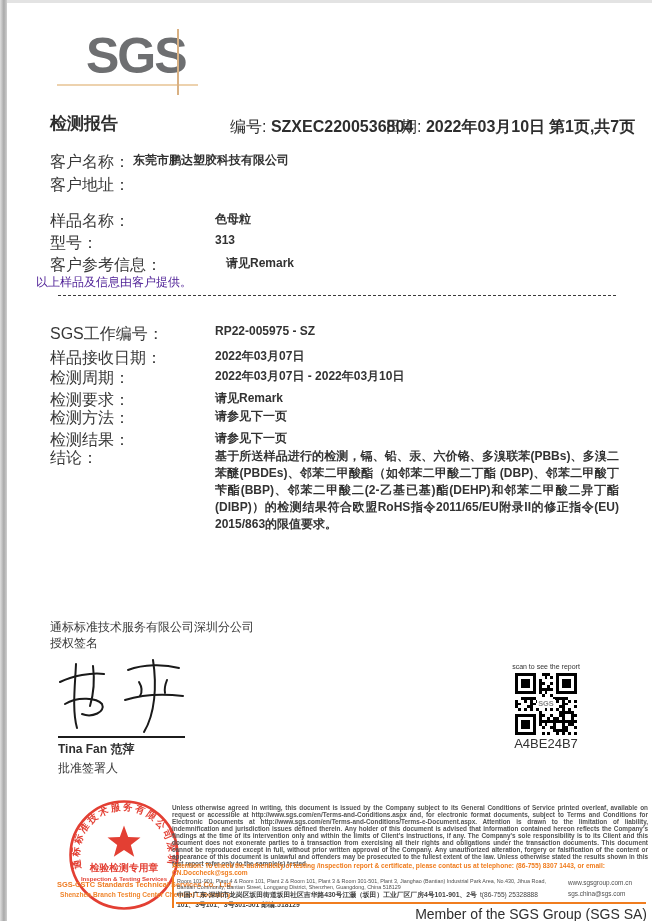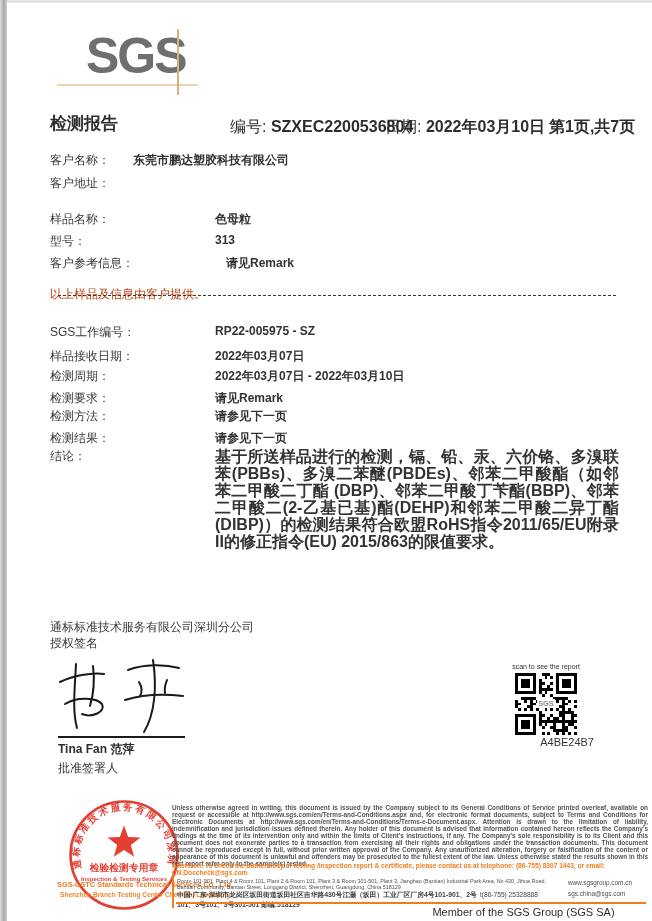"客户名称：" .lbl { font-size: 12px -> 16px }
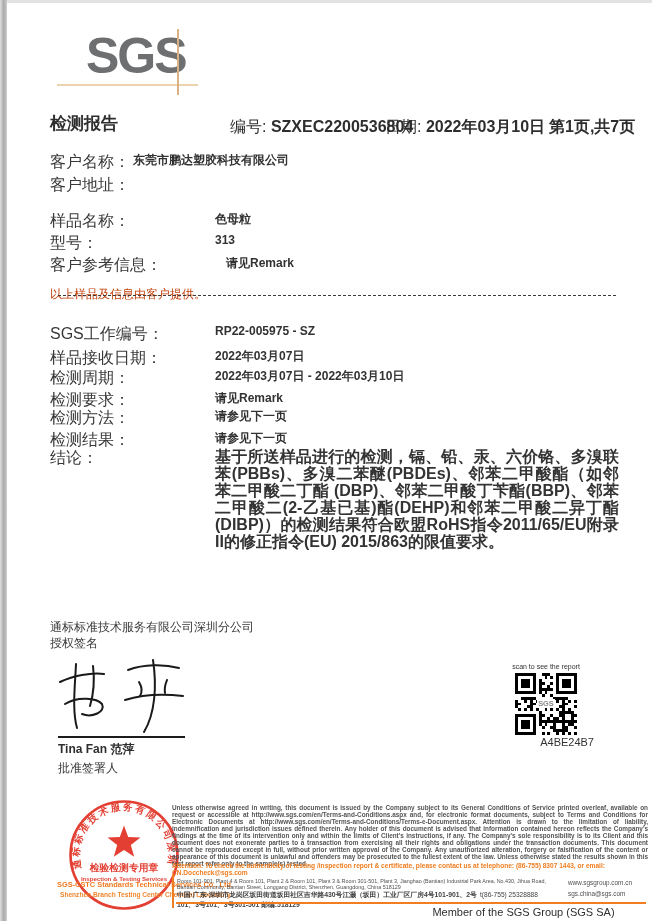"以上样品及信息由客户提供。" .note { color: #c2410c -> #4c1d95; left: 50px -> 36px; margin-top: 12px -> none }
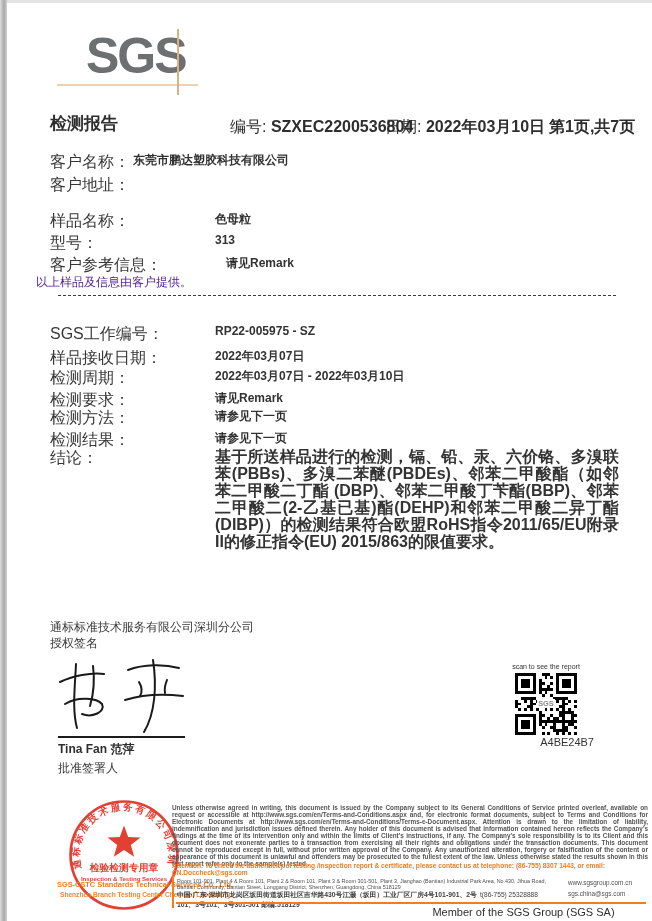"基于所送样品进行的检测，镉、铅、汞、六价铬、多溴联苯(PBBs)、多溴二苯醚(P" .conclusion { font-size: 16px -> 12px }
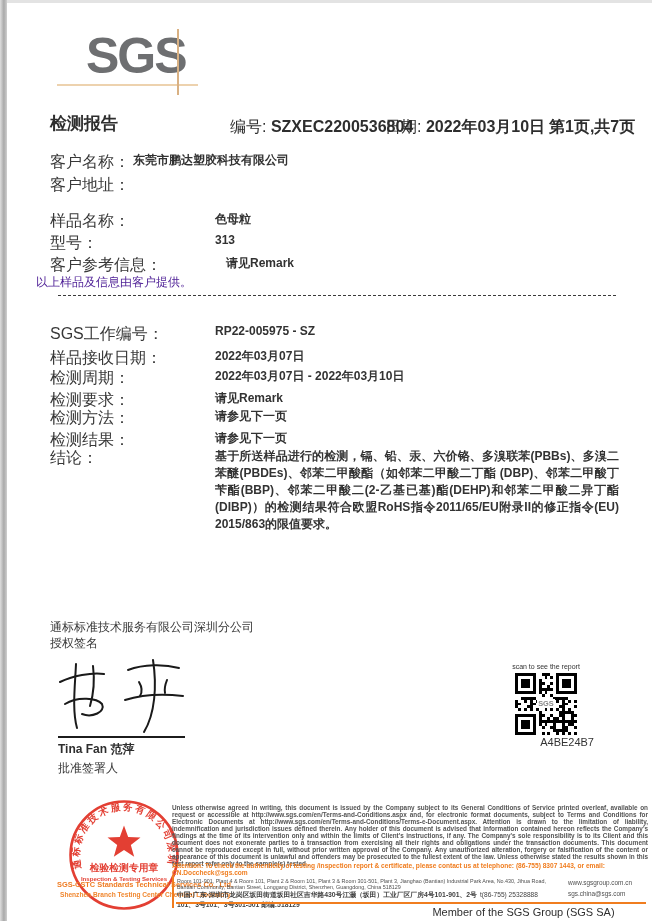"A4BE24B7" .qr-code-text { font-size: 11px -> 13px; text-align: right -> center }
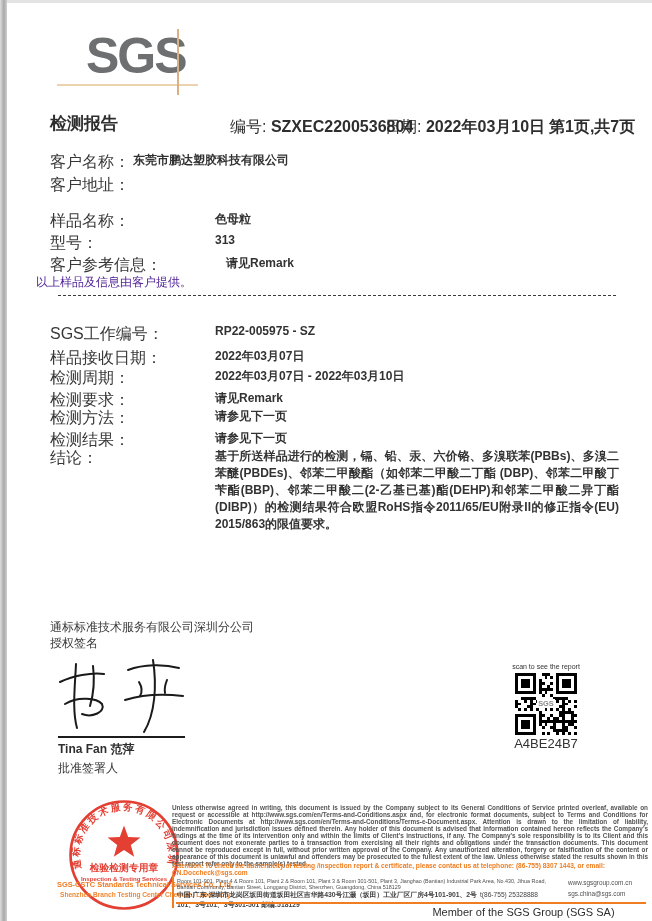"Member of the SGS Group" .member { font-size: 11px -> 14px; text-align: center -> right }
